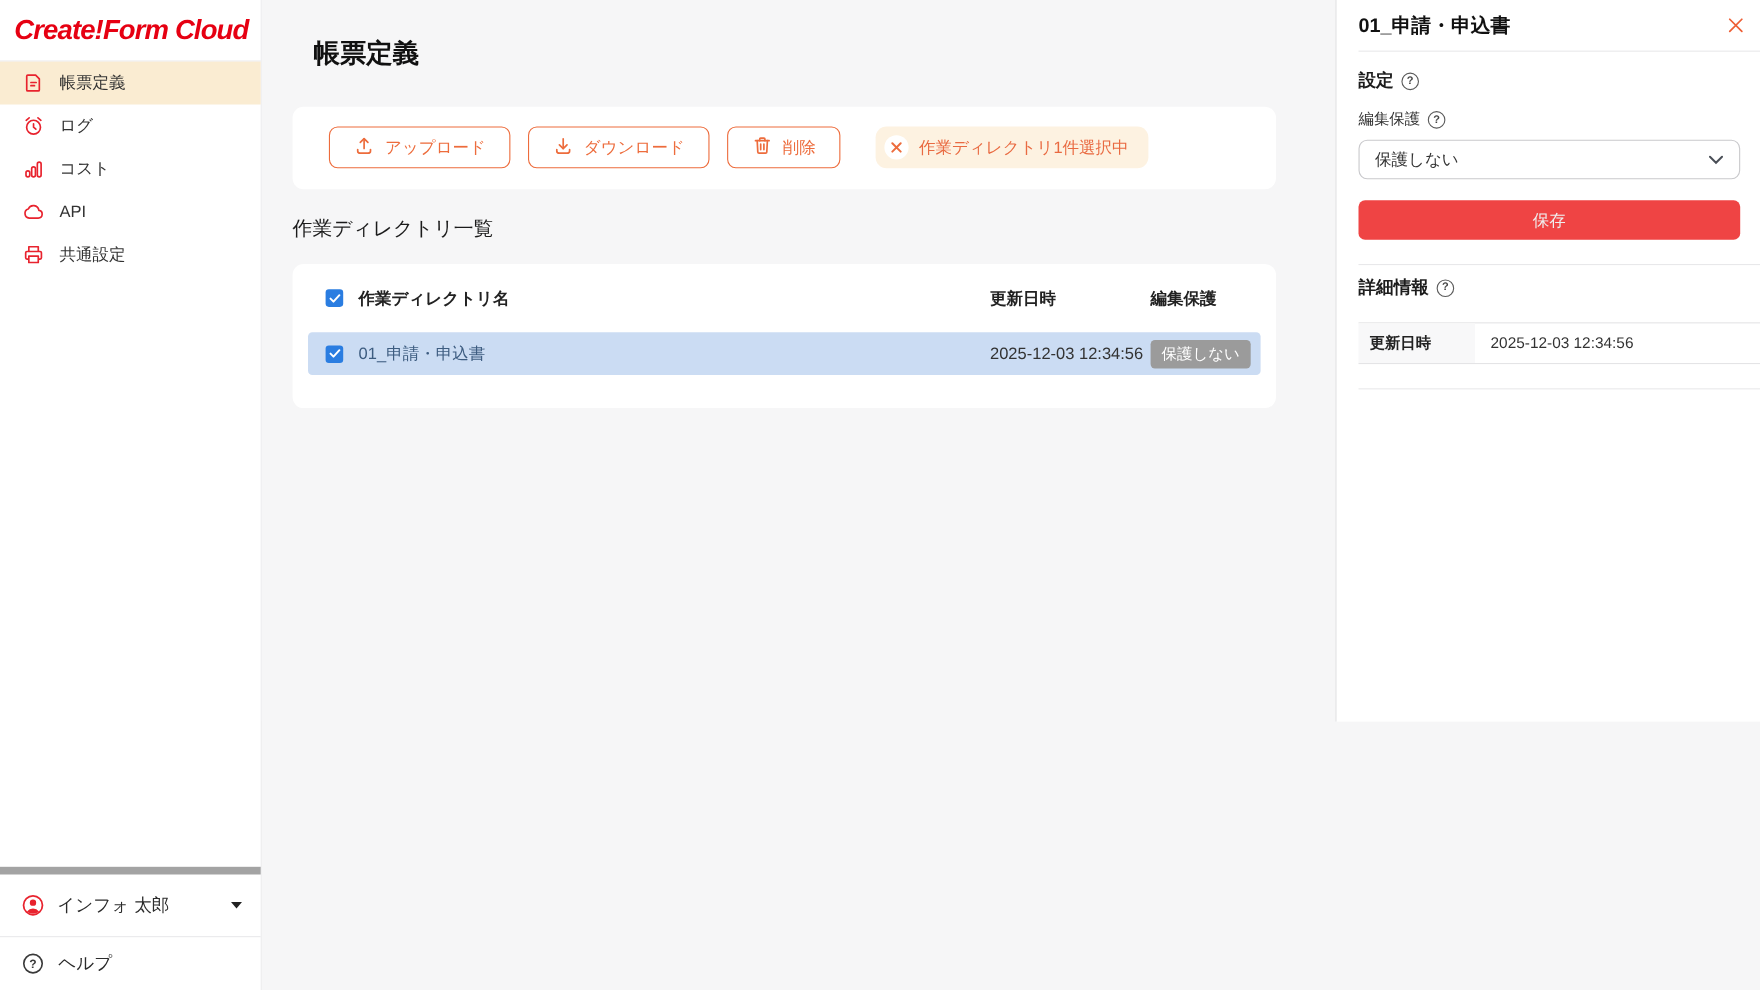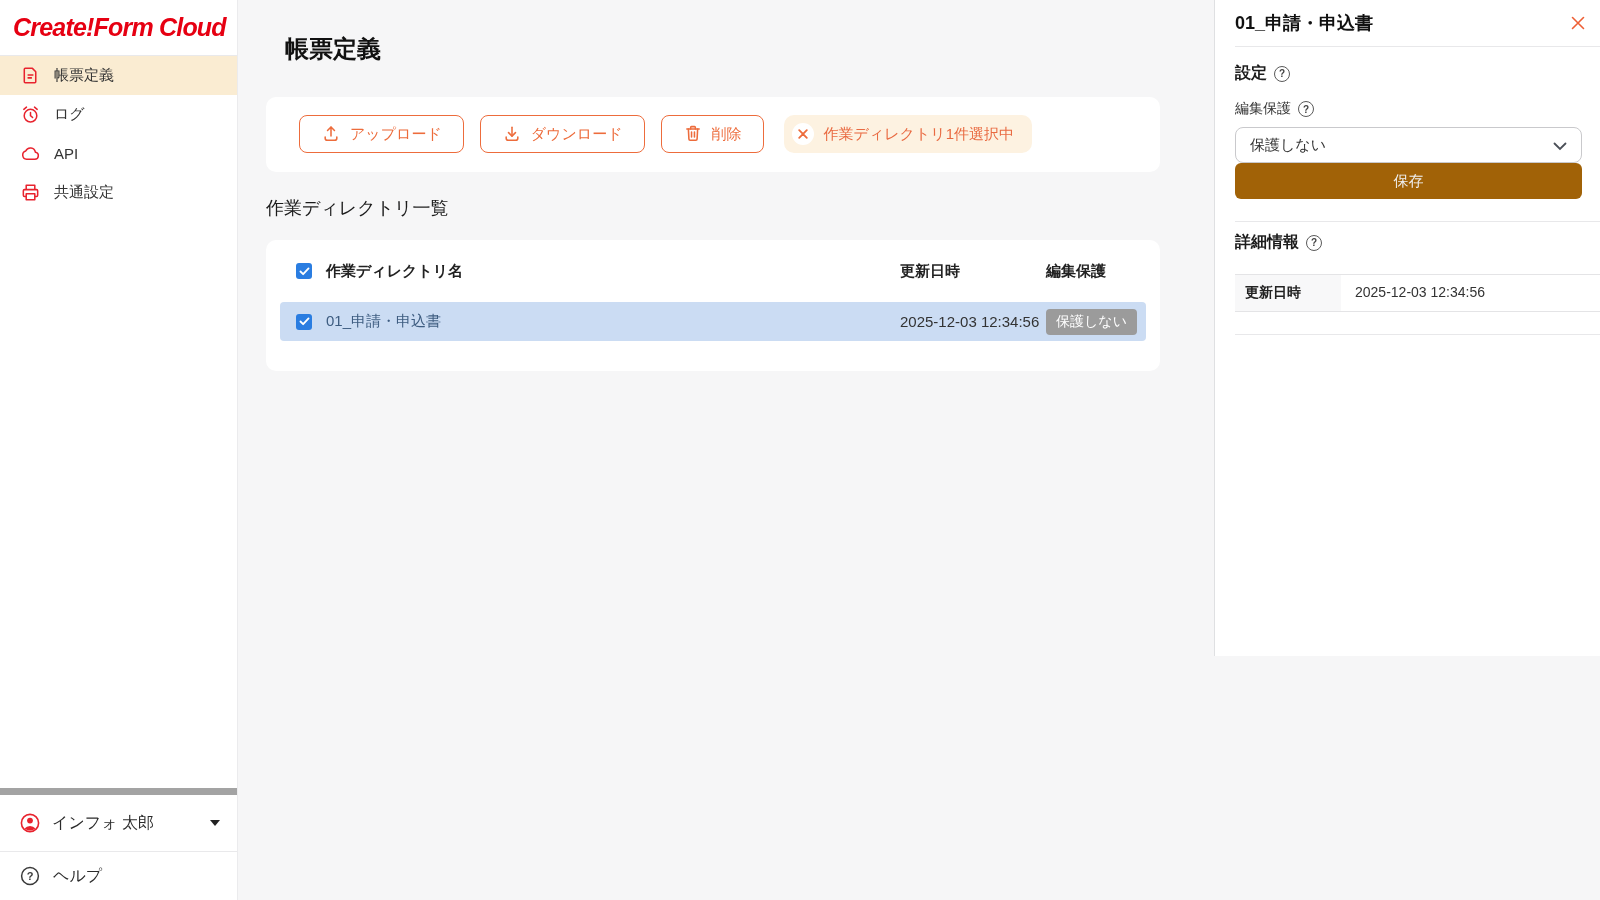"作業ディレクトリ1件選択中" .chip { margin-left: 4px -> 16px }
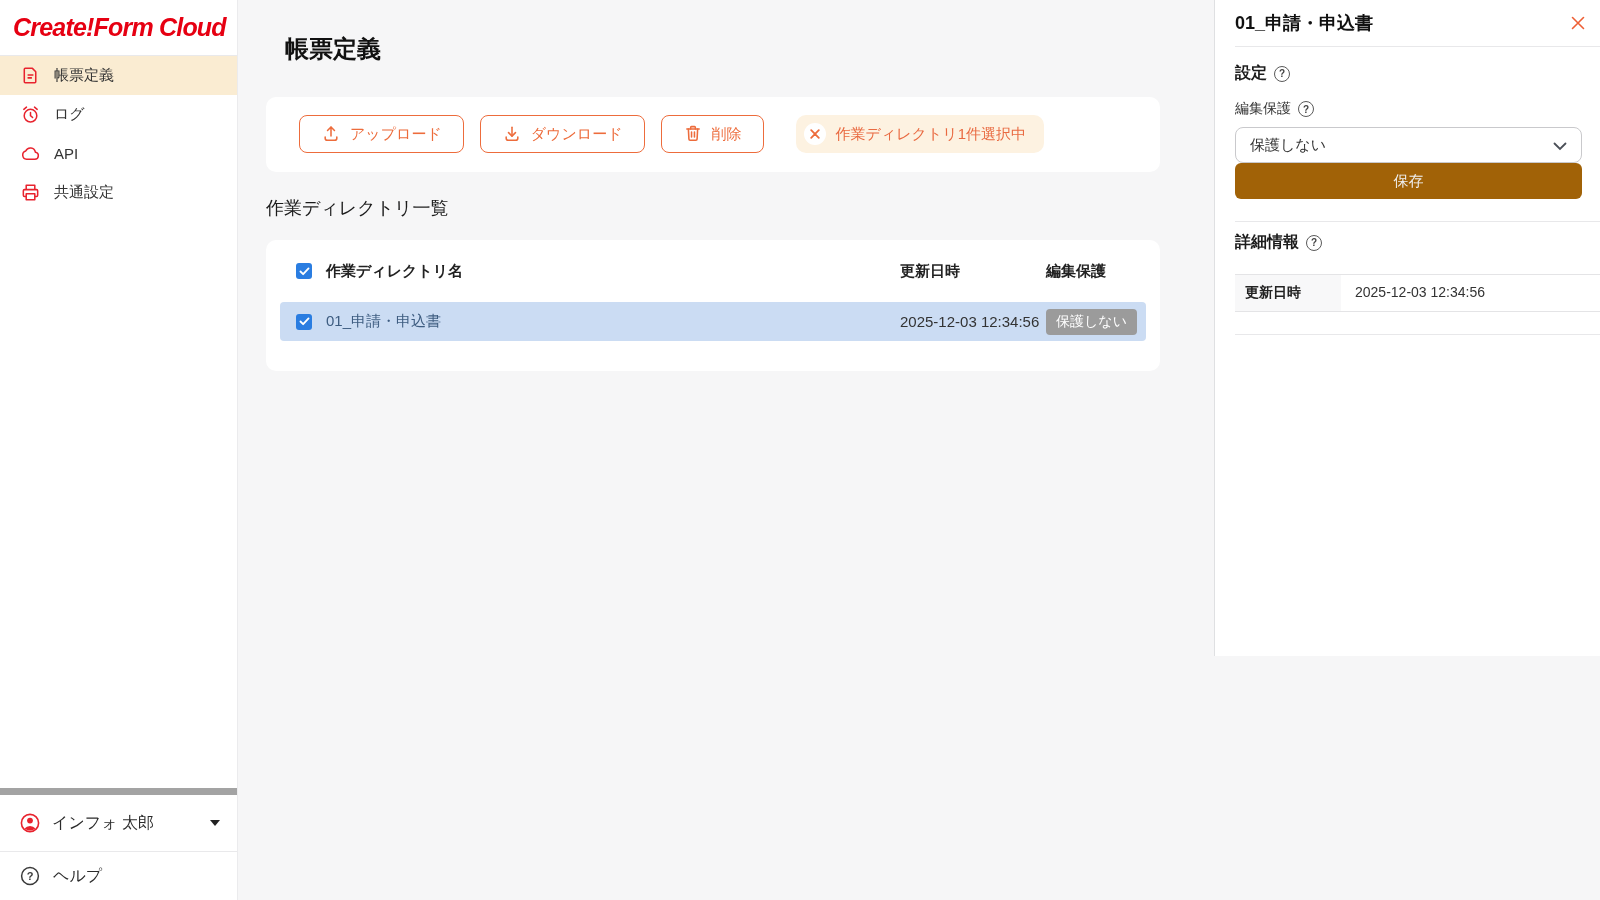"コスト" div.nav-item { html: none -> <div> <span> <svg> <rect></rect> <rect></rect> <rect></rect> </svg> </span> <span>コスト</span> </div> }
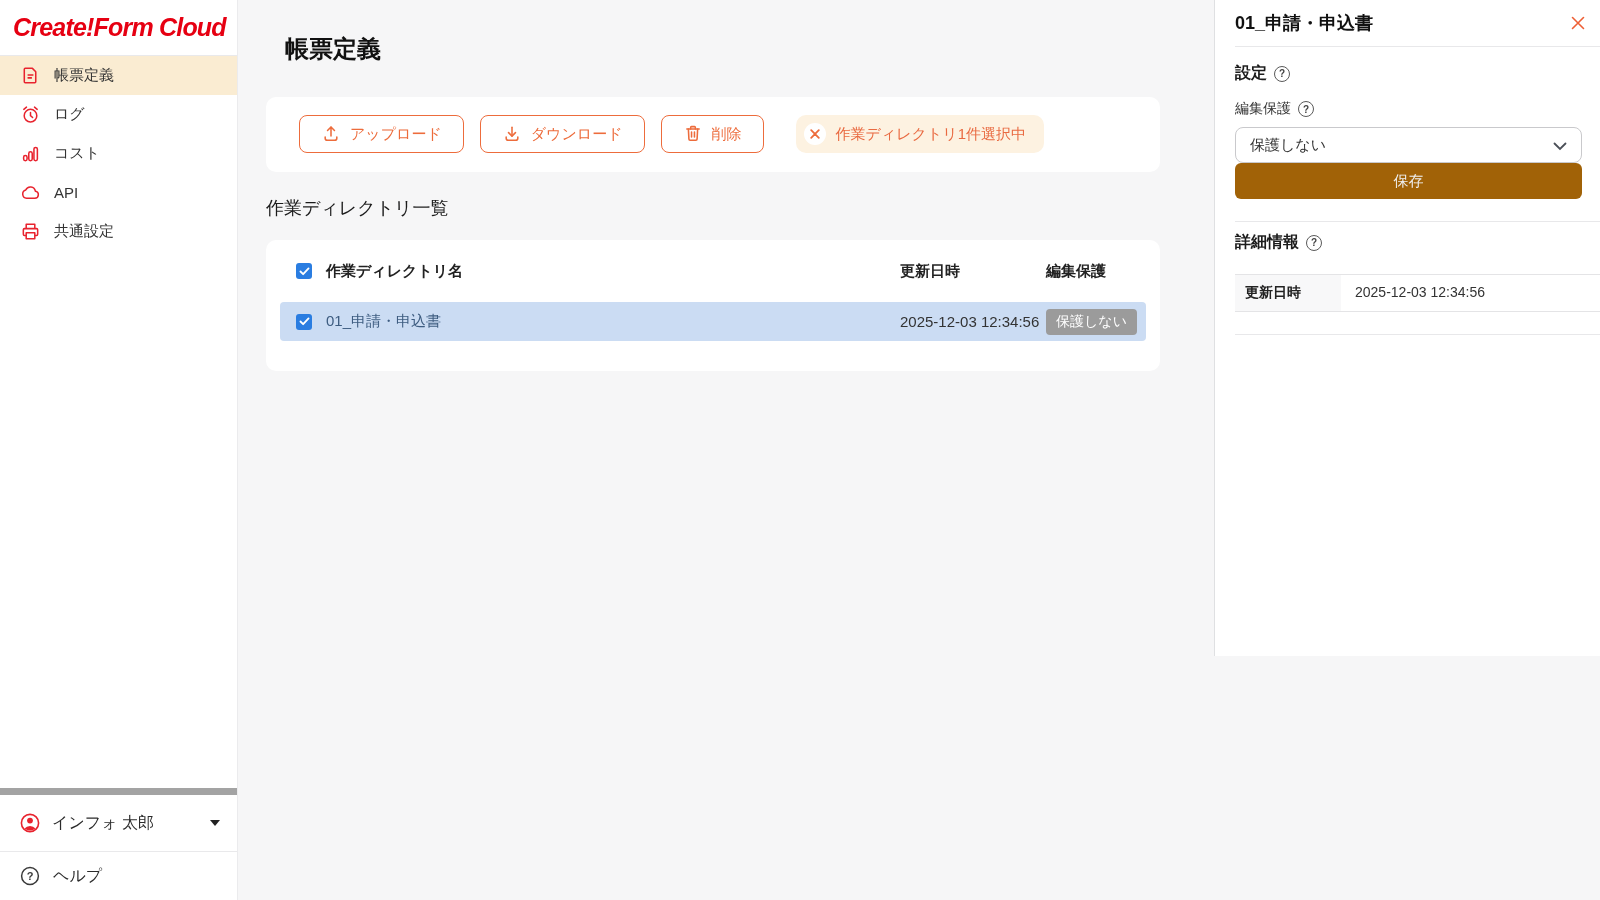"保存" .save-btn { background: #a16207 -> #ef4444; margin-top: none -> 19px }
